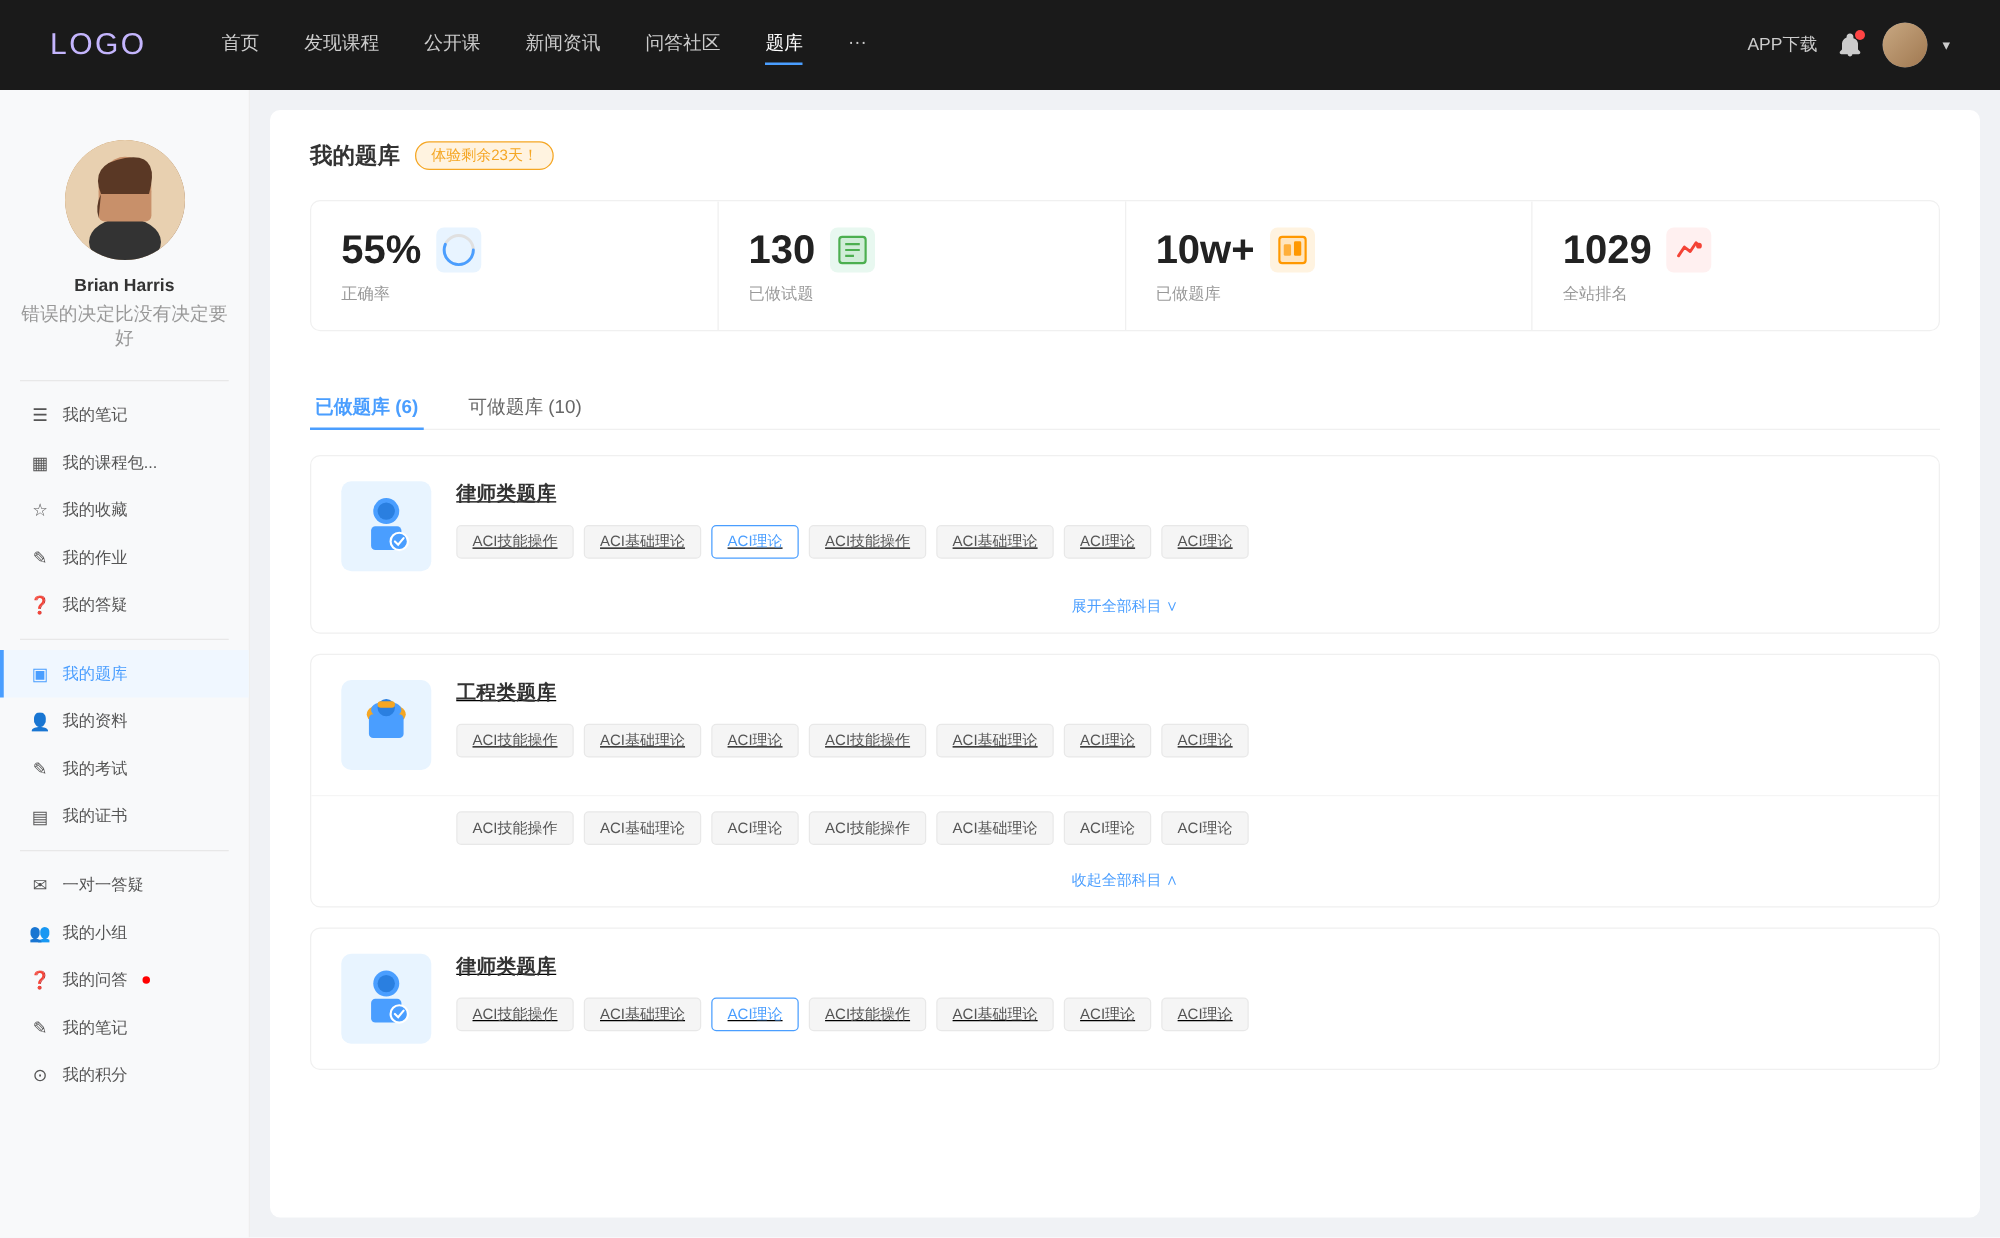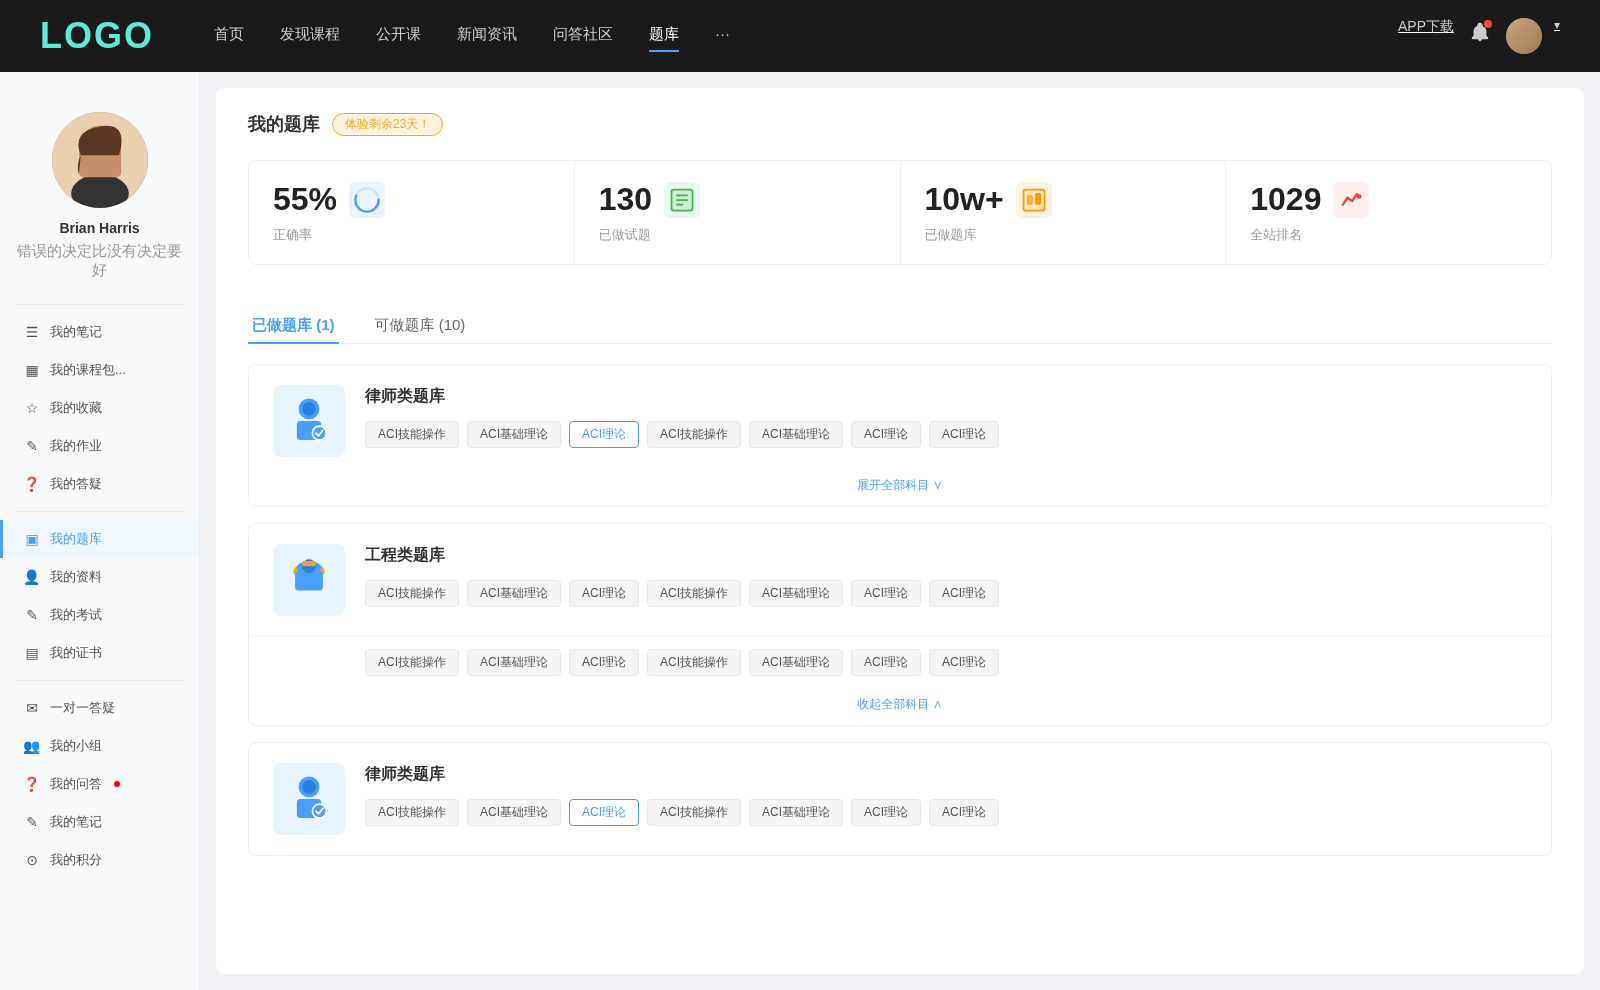"LOGO" .nav-logo { color: #5eead4 -> #c4b5fd; font-size: 36px -> 24px; font-weight: bold -> normal }
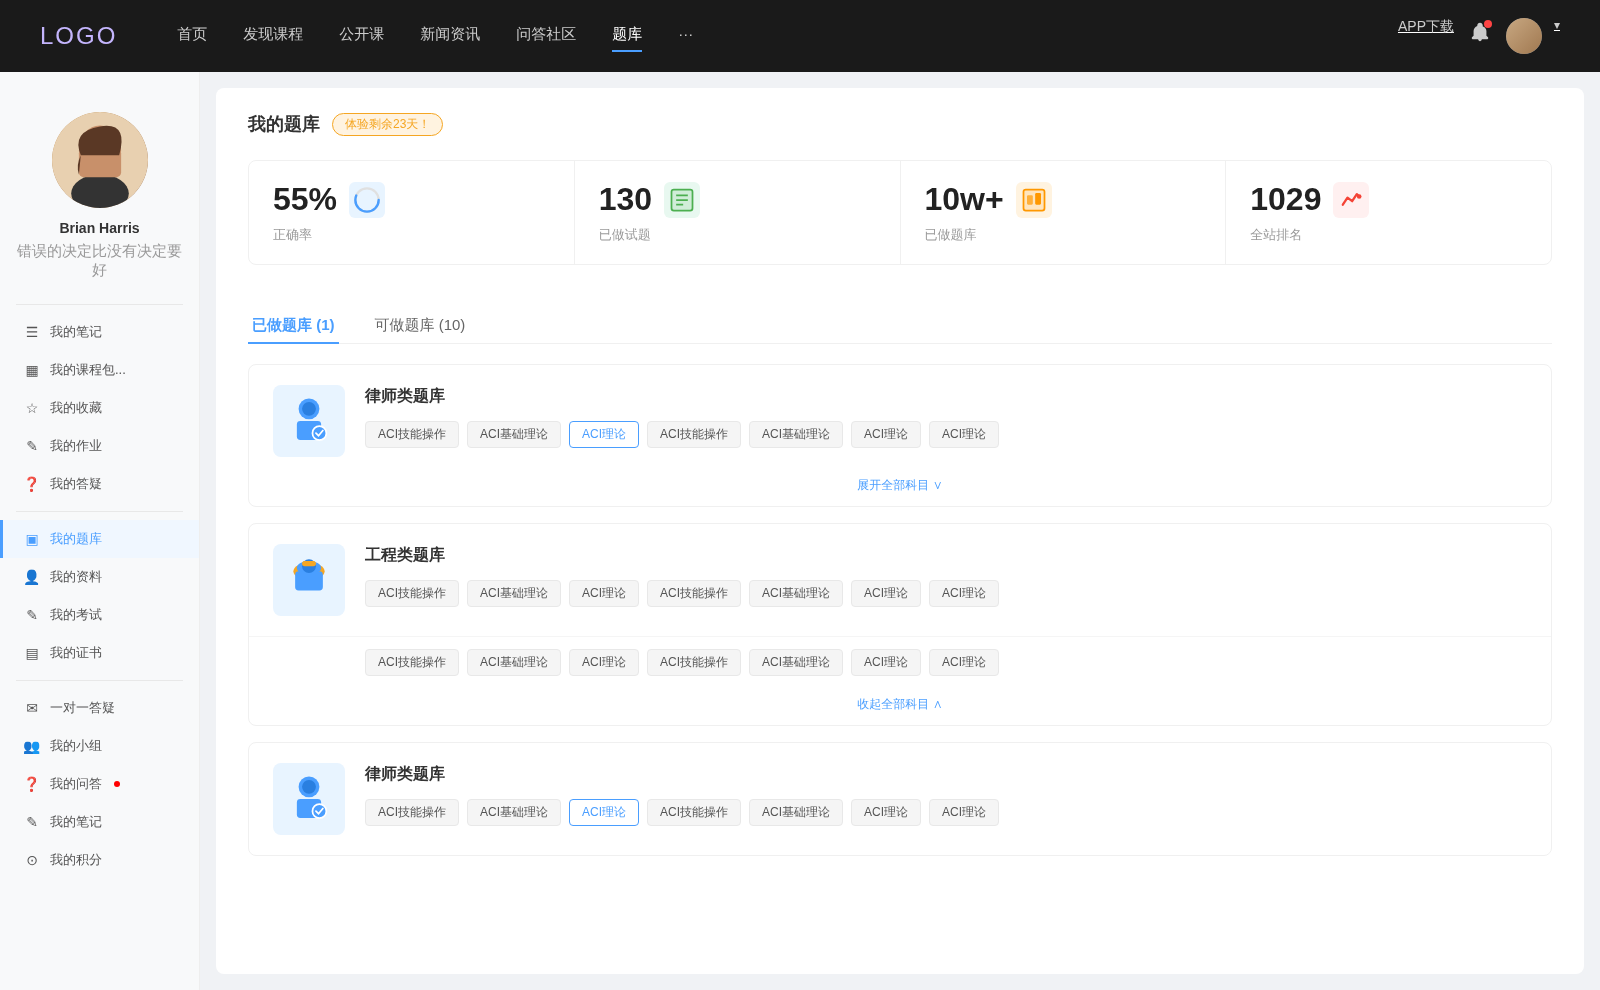"APP下载" .nav-right { align-items: flex-start -> center; text-decoration: underline -> none }
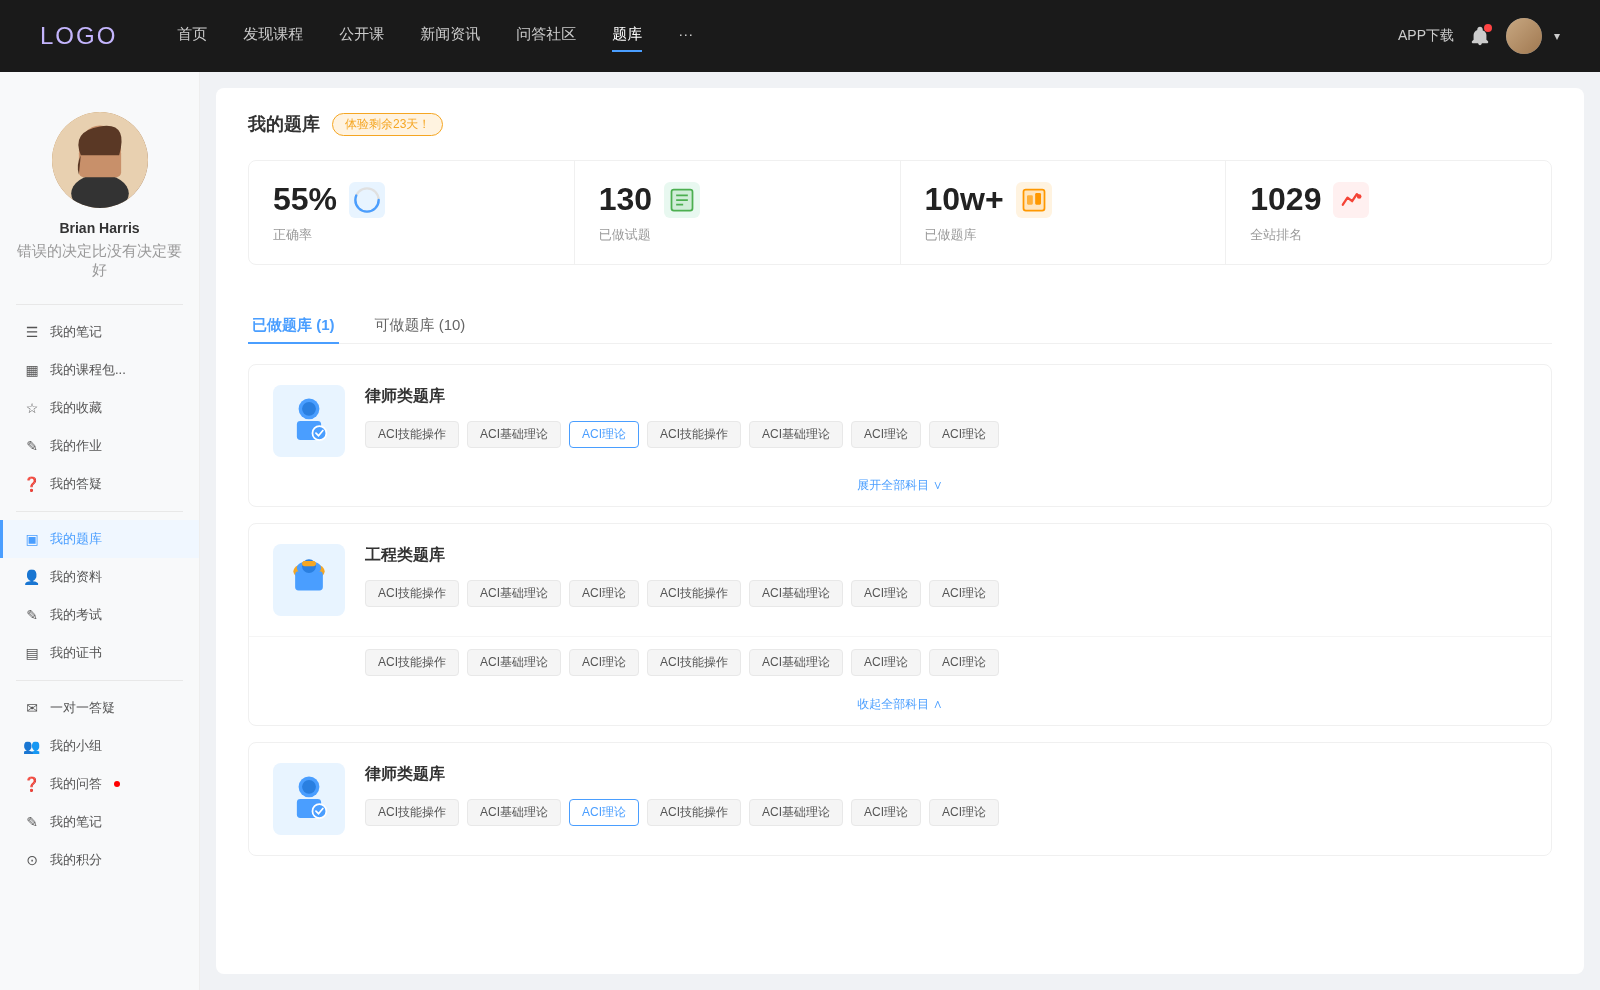"已做题库 (1)" div.tab-item { text: 1 -> 6 }
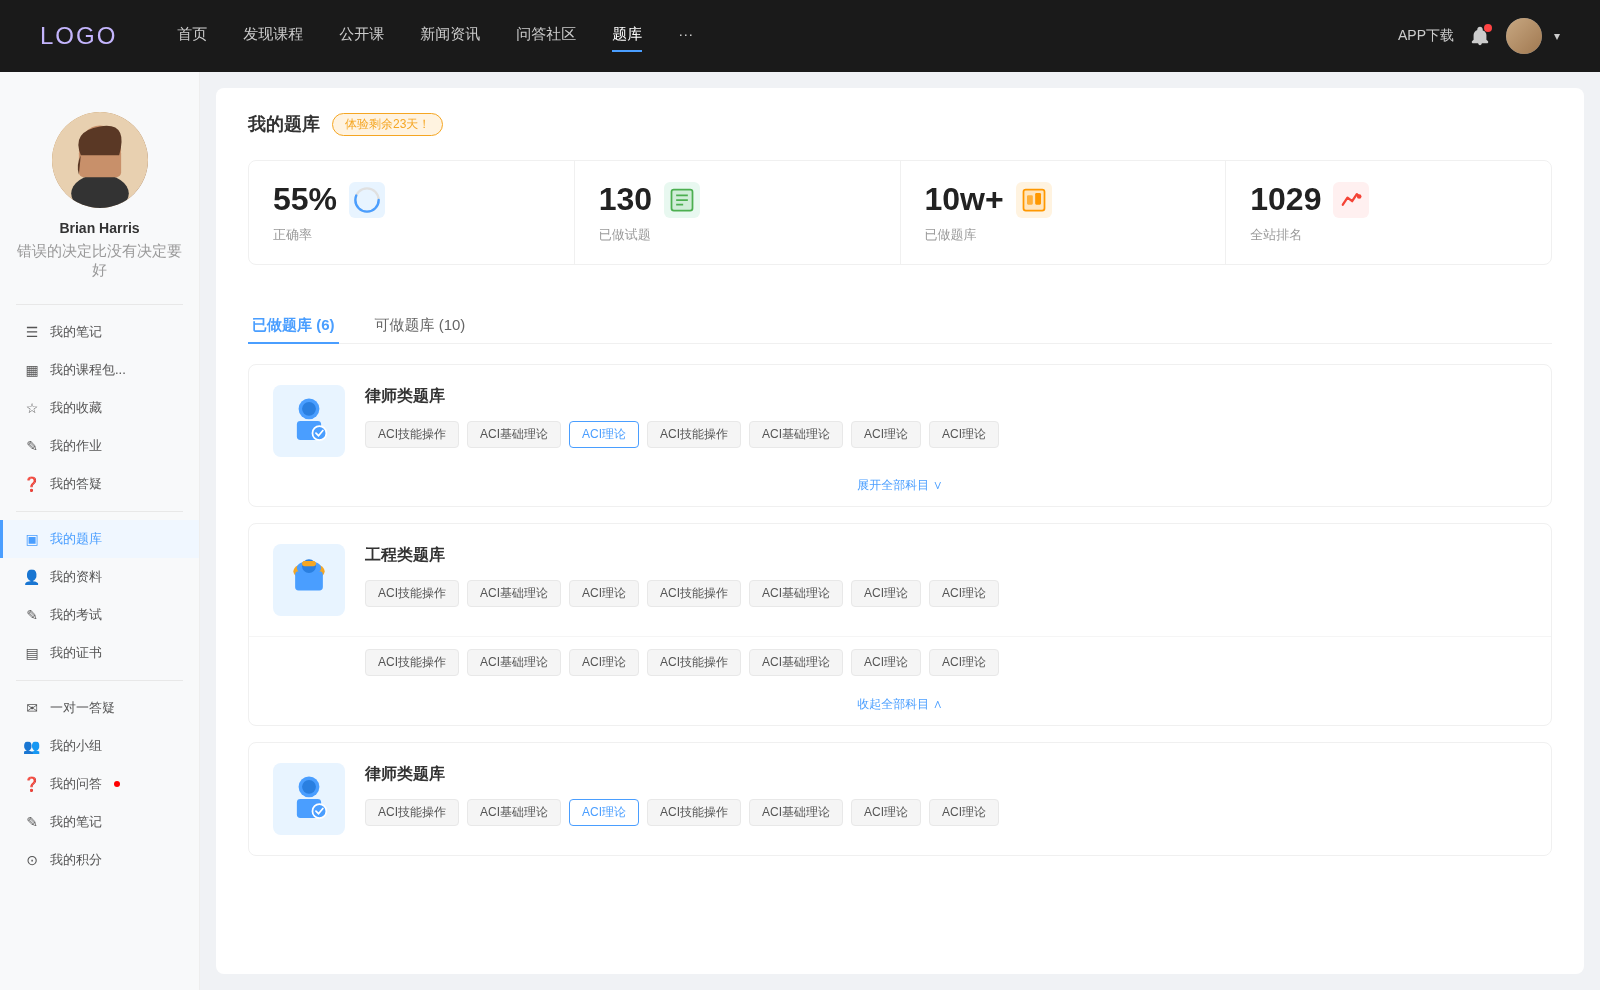"律师类题库" .subject-header { align-items: center -> flex-start; text-decoration: none -> underline }
